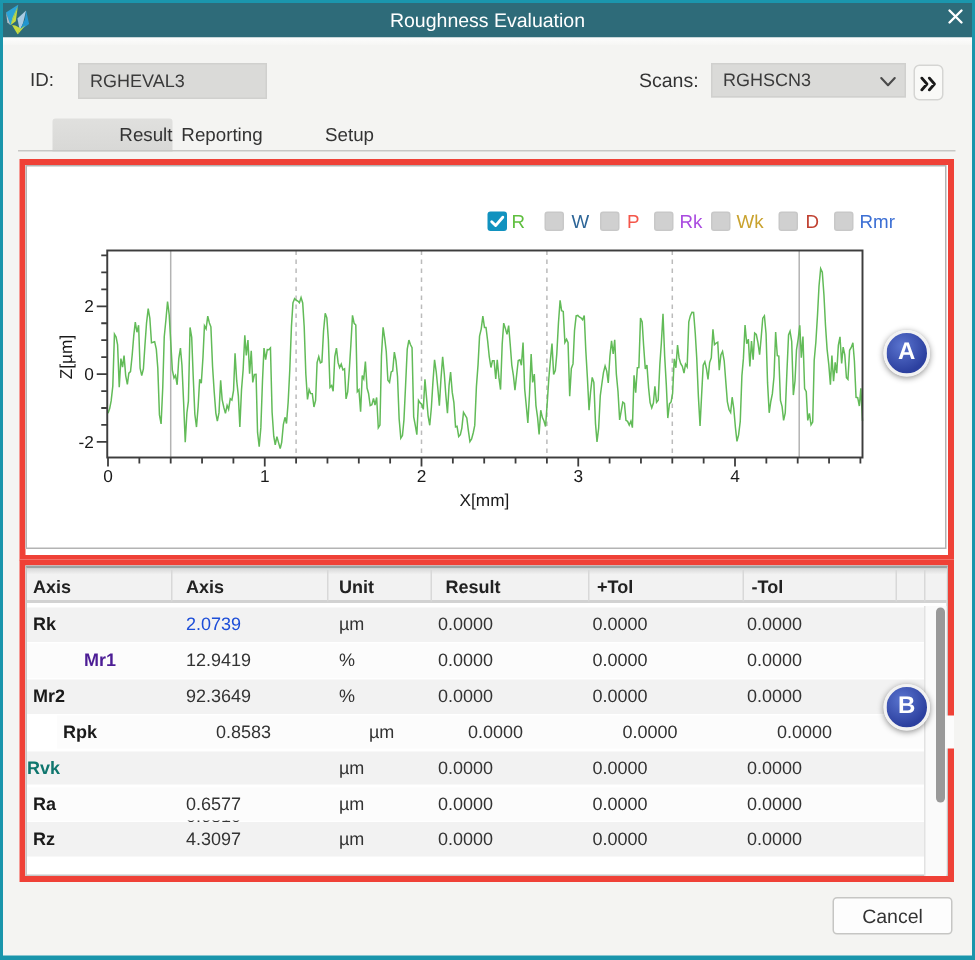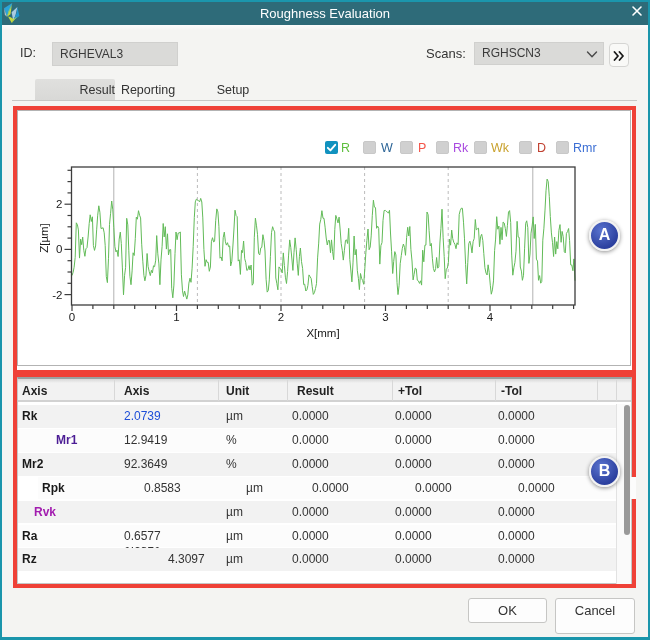"Rvk" span { color: #a21caf -> #0f766e; left: 16px -> 0 }
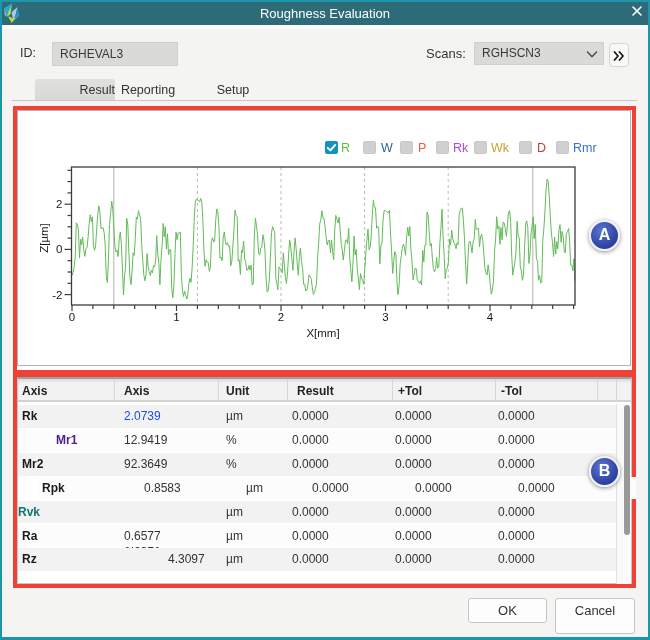"4.3097" span { margin-left: 44px -> none }
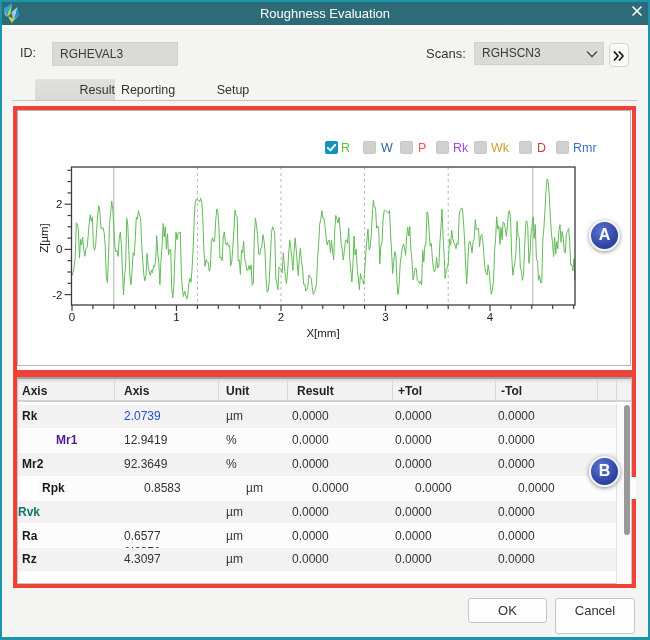"OK" div.abs { html: <div>OK</div> -> none }
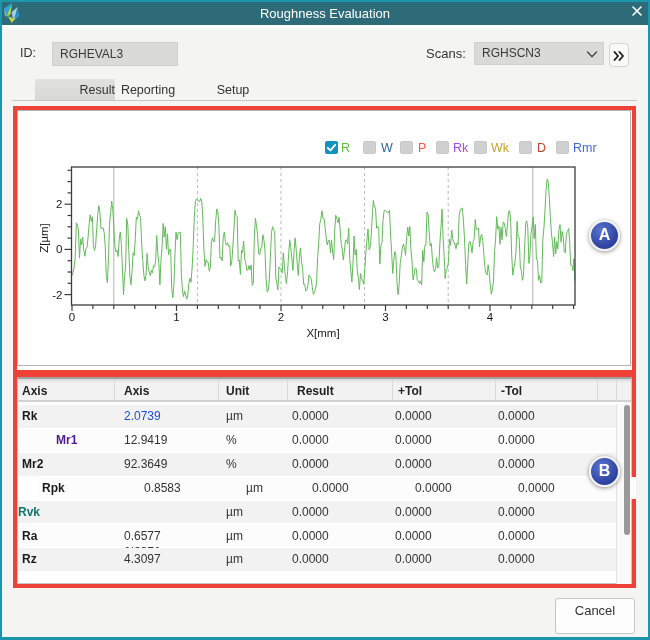"Cancel" div.abs { height: 36px -> 25px }
